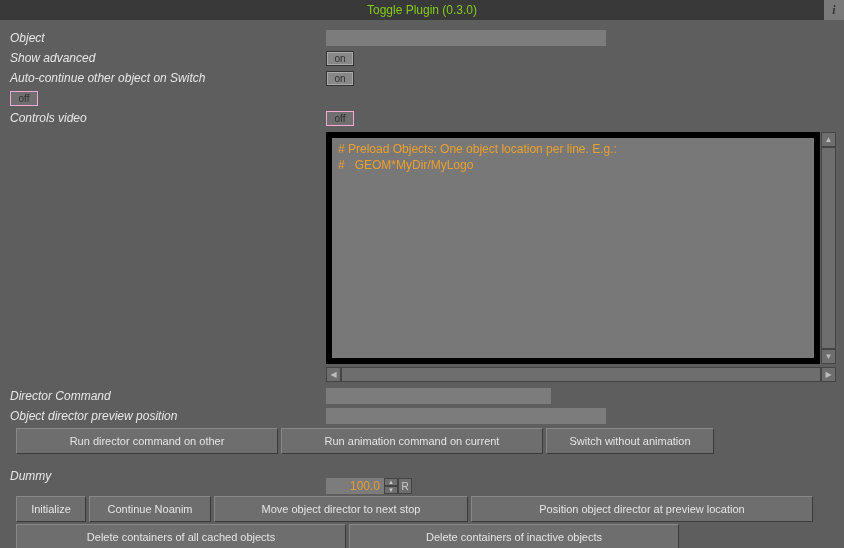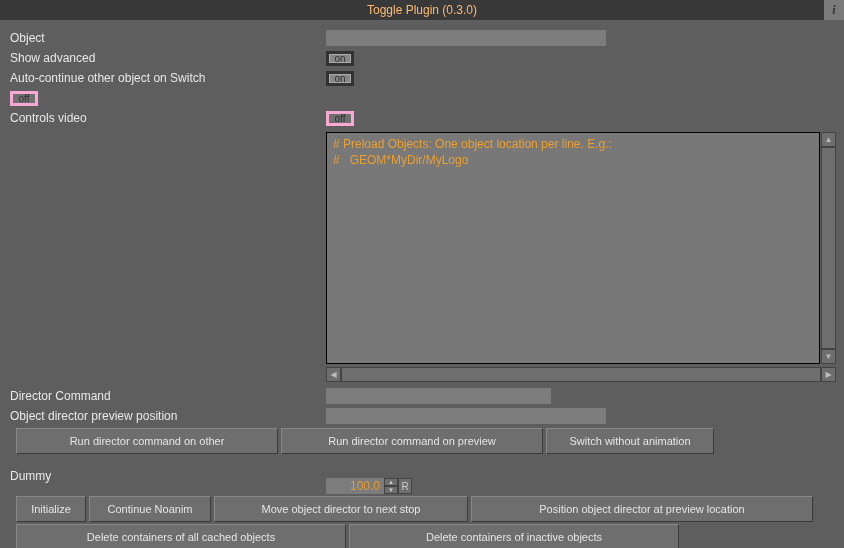"Toggle Plugin (0.3.0)" .title-text { color: #fdba74 -> #84cc16 }
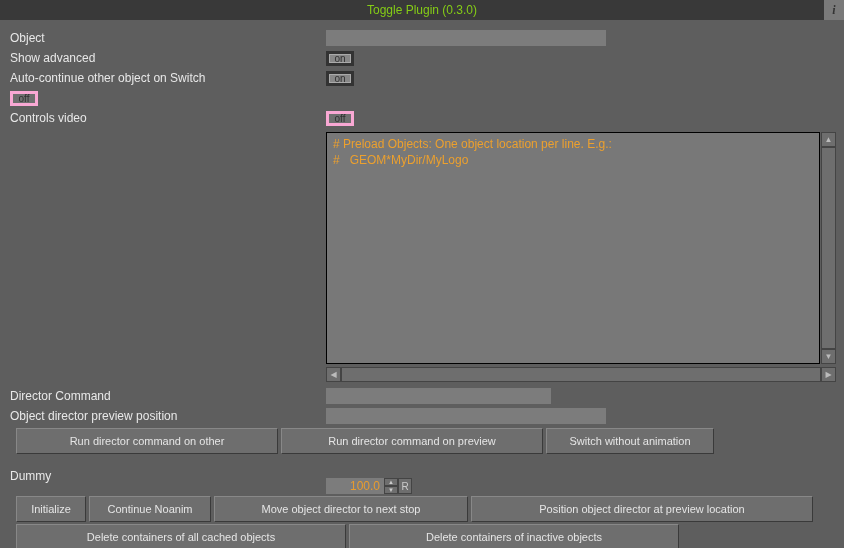"Object" .lbl { font-style: none -> italic }
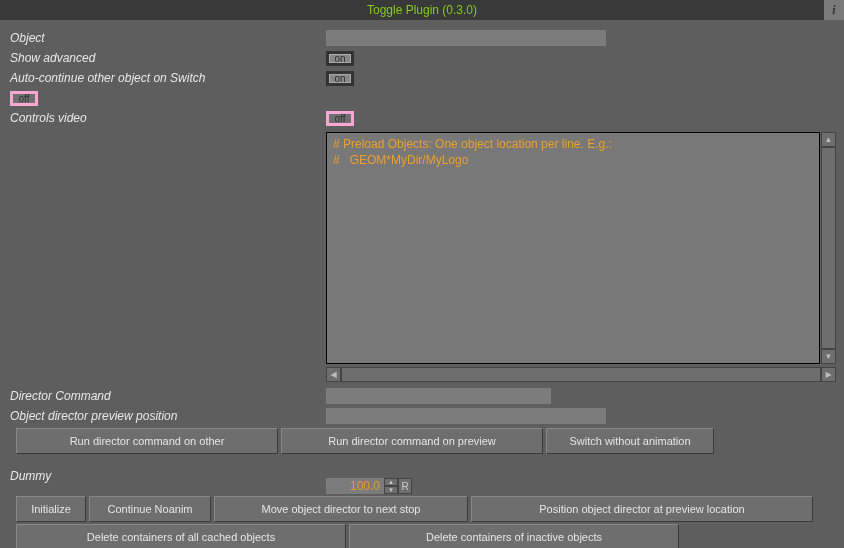"on" .toggle { border: 3px solid #f9a8d4 -> 1px solid #f9a8d4 }
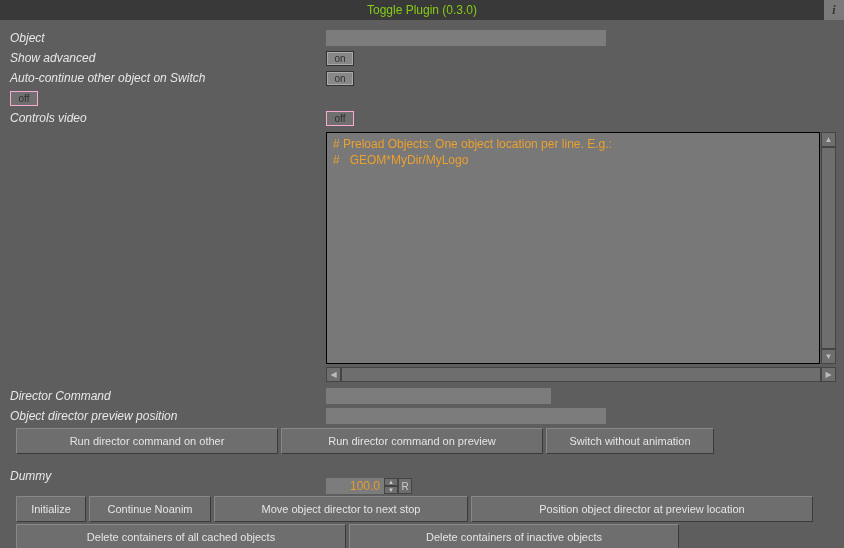"# Preload Objects: One object" .textarea { border: 1px solid #000000 -> 6px solid #000000 }
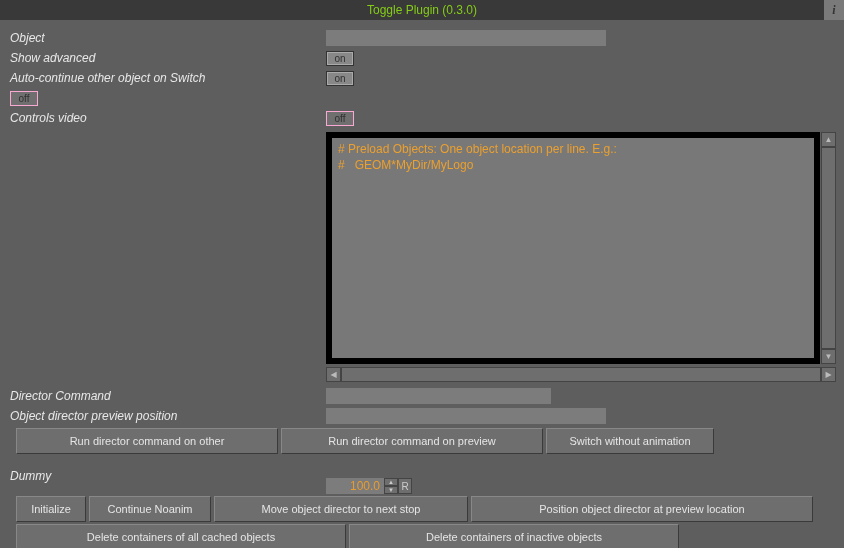"Run director command on preview" div.btn { text: director command on preview -> animation command on current }
